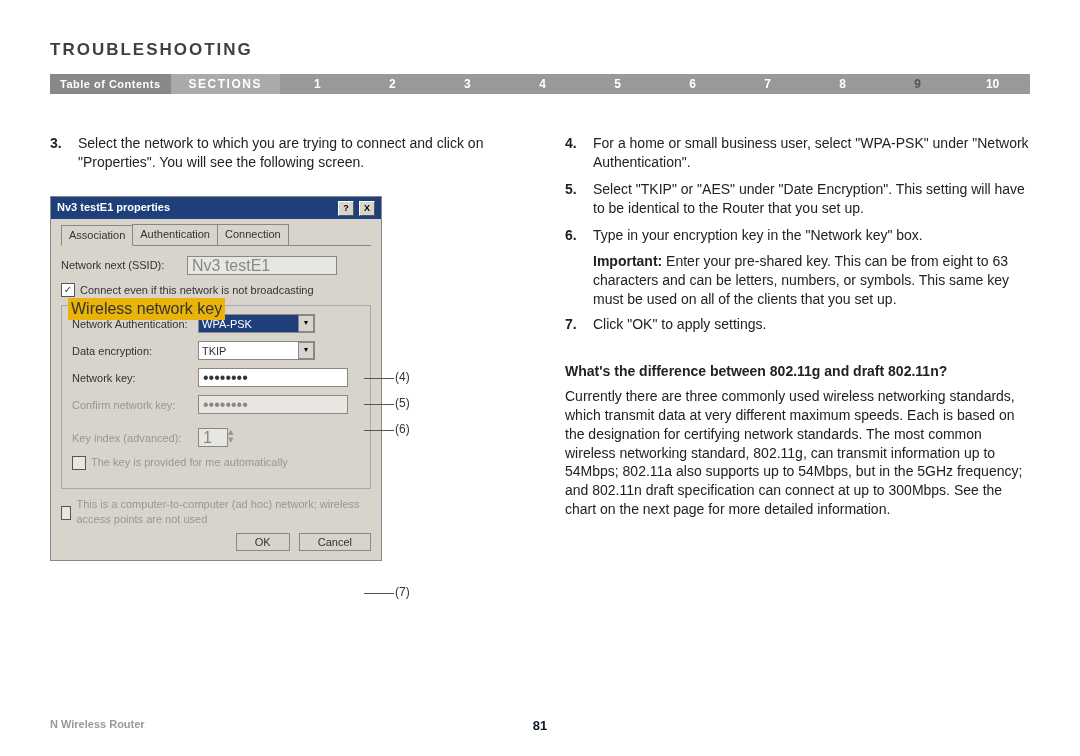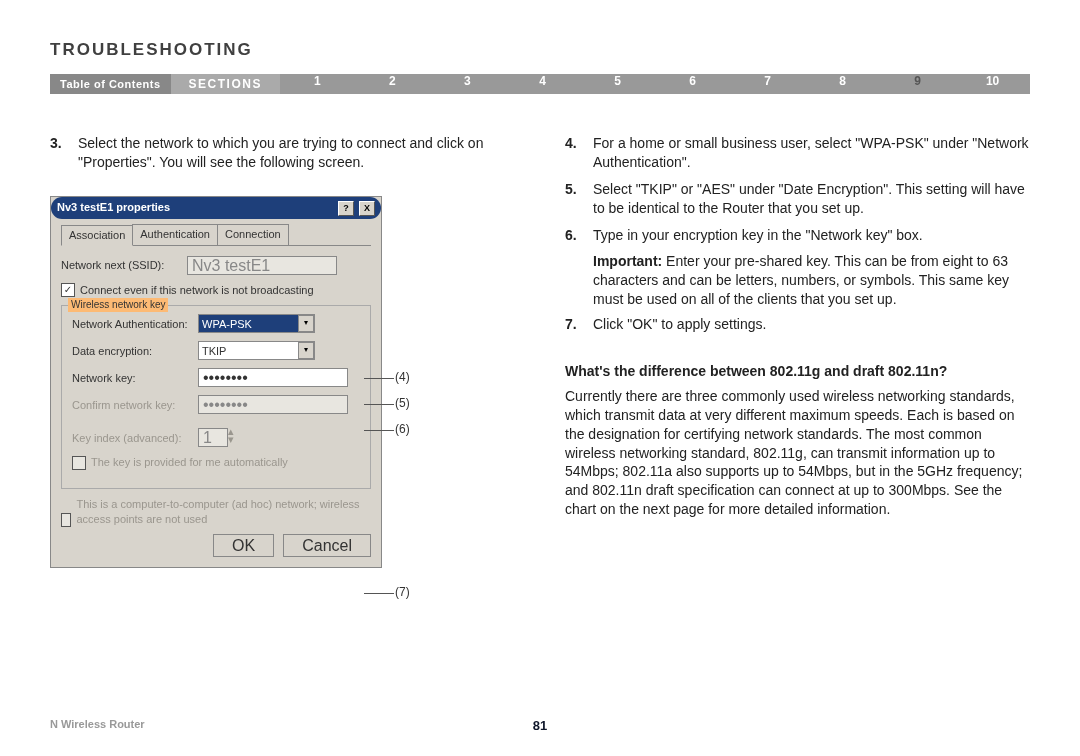"Table of Contents" .navbar { align-items: none -> center }
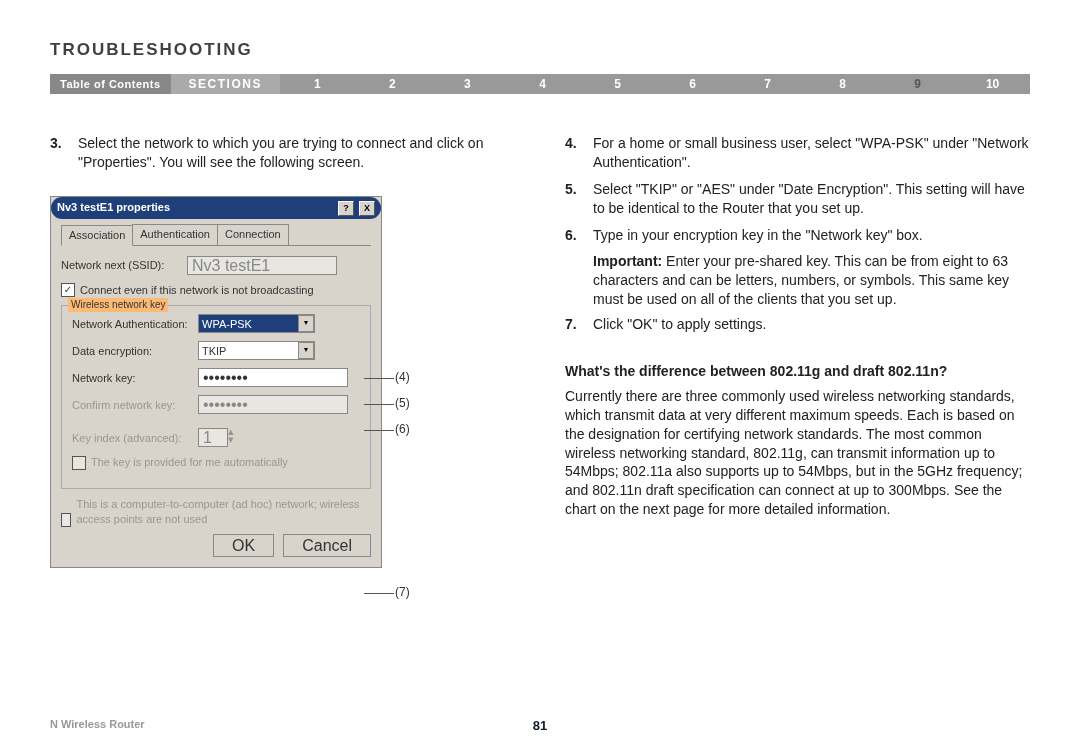"Nv3 testE1 properties" .dlg-title { border-radius: 11px -> none }
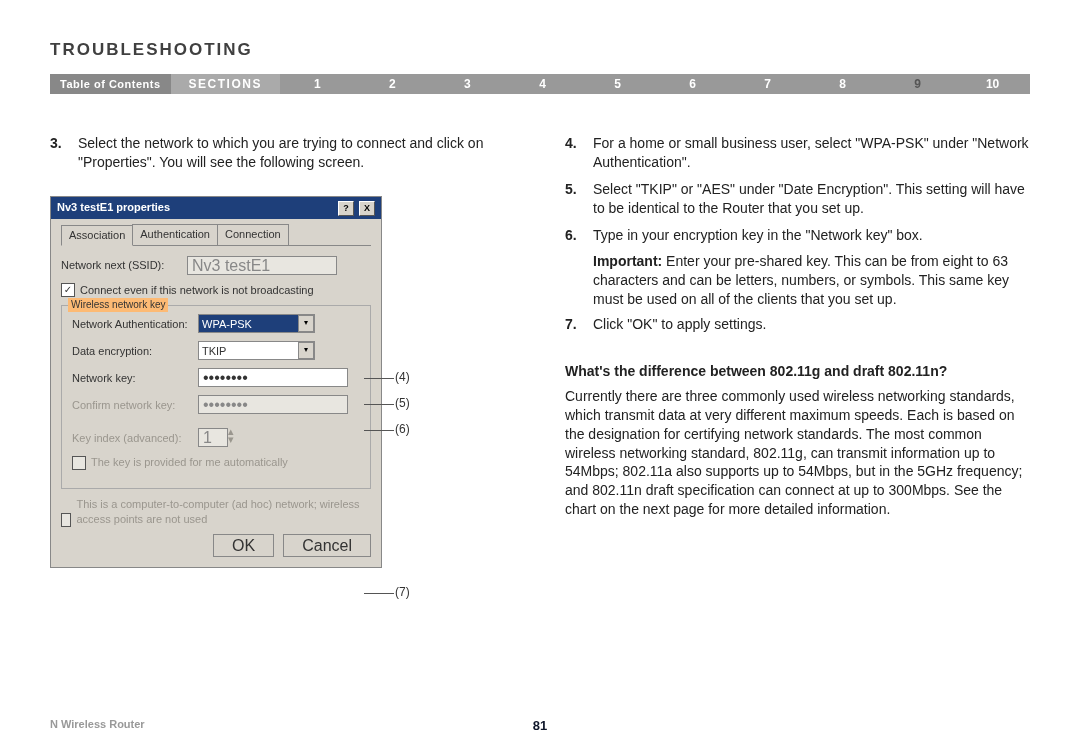"Wireless network key" .fieldset .legend { background: #fdba74 -> #eab308; font-size: 10px -> 16px }
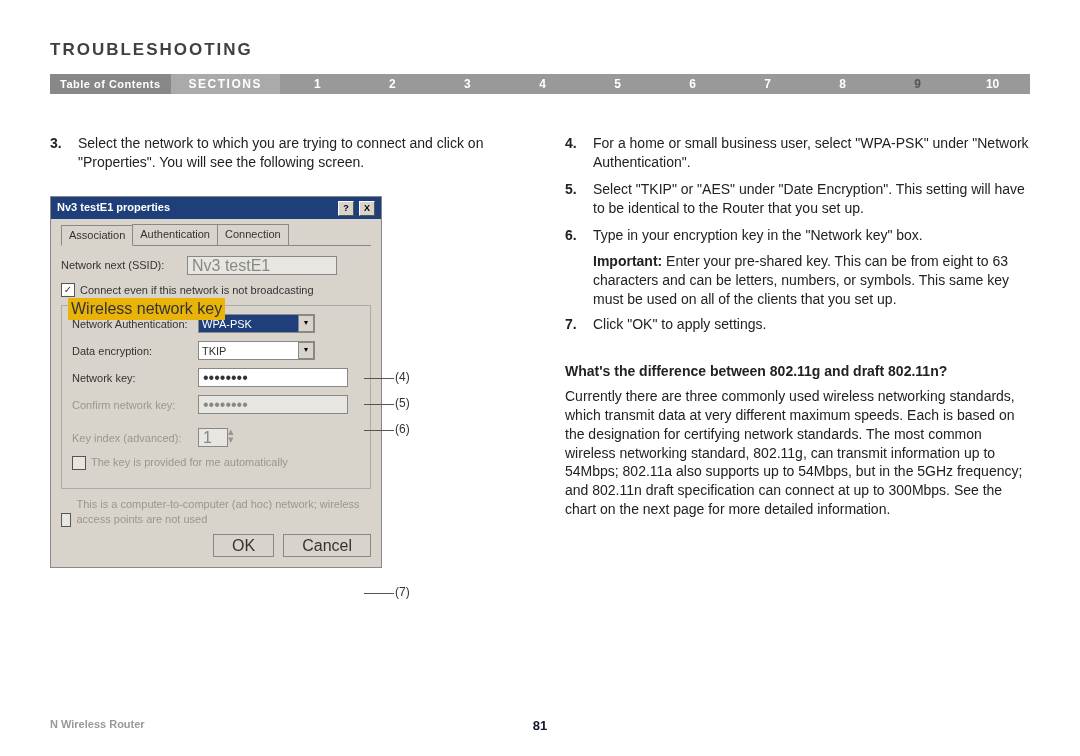"This is a computer-to-computer (ad" div.chk { align-items: flex-end -> center }
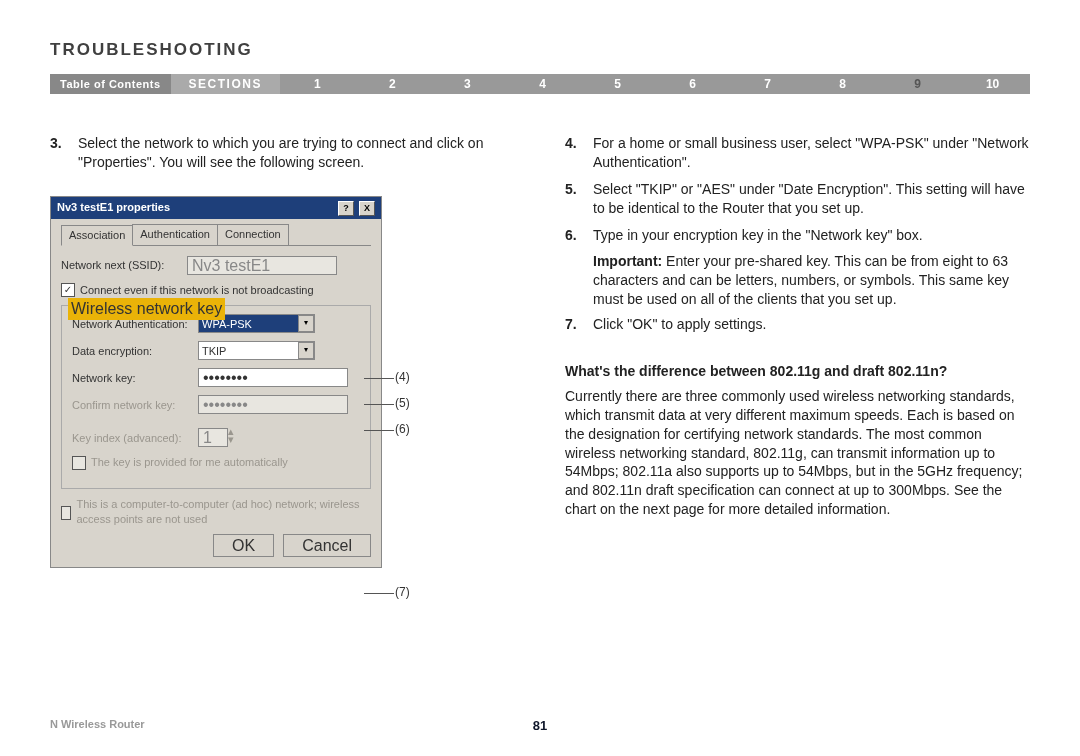"OK" .btn { font-size: 16px -> 11px }
